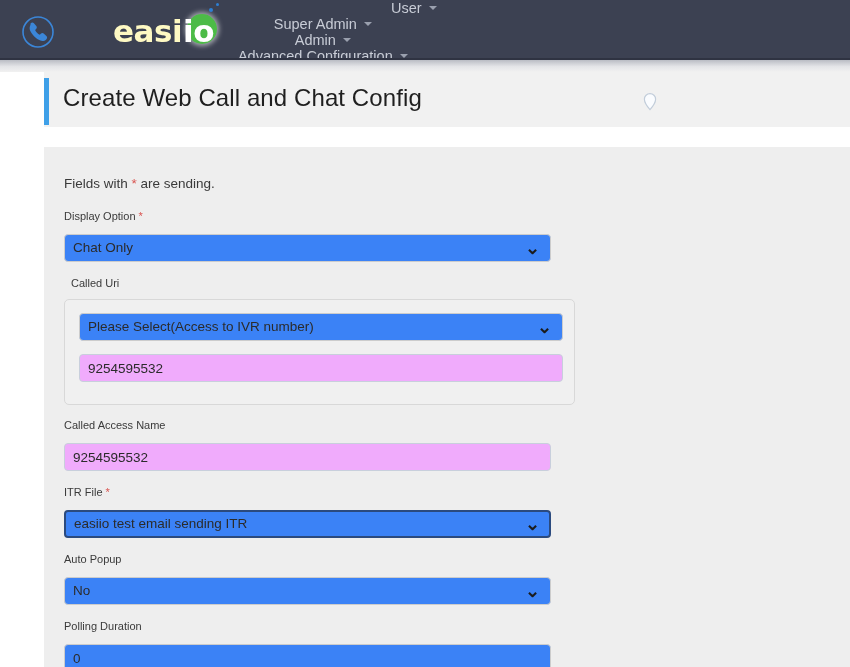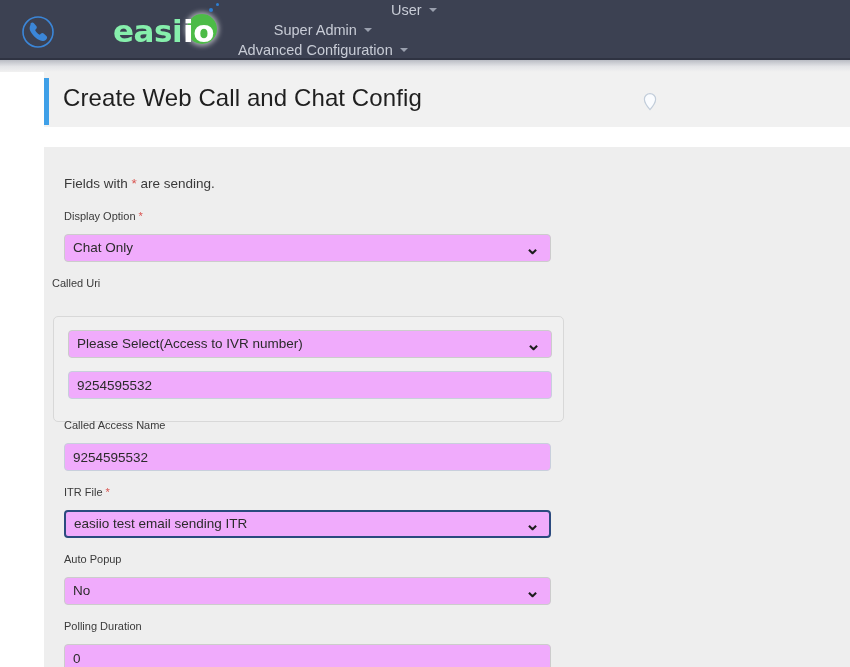"easi" .logo-easi { color: #86efac -> #fef9c3 }
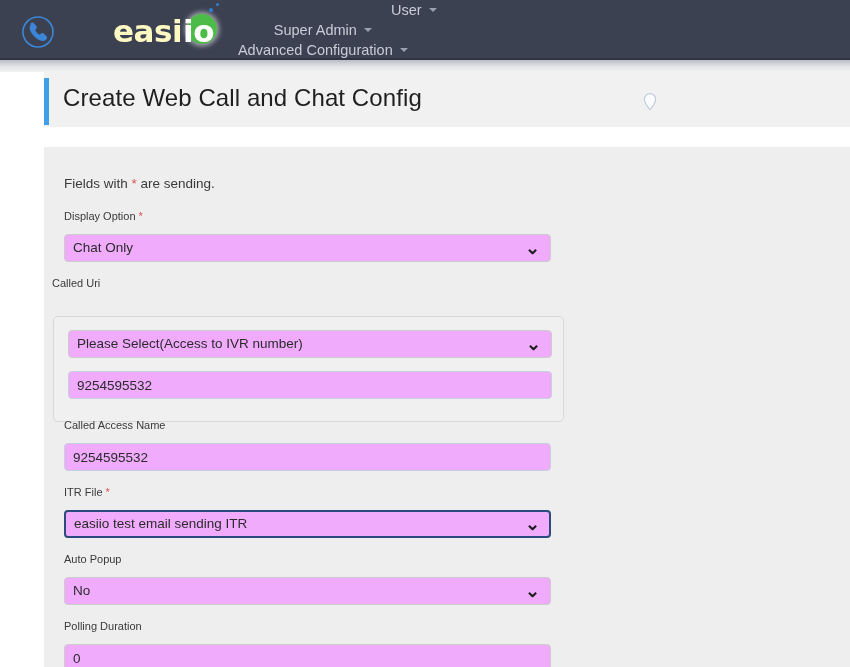"Admin" div.nav-item { html: none -> <div> <span>Admin</span> <span></span> </div> }
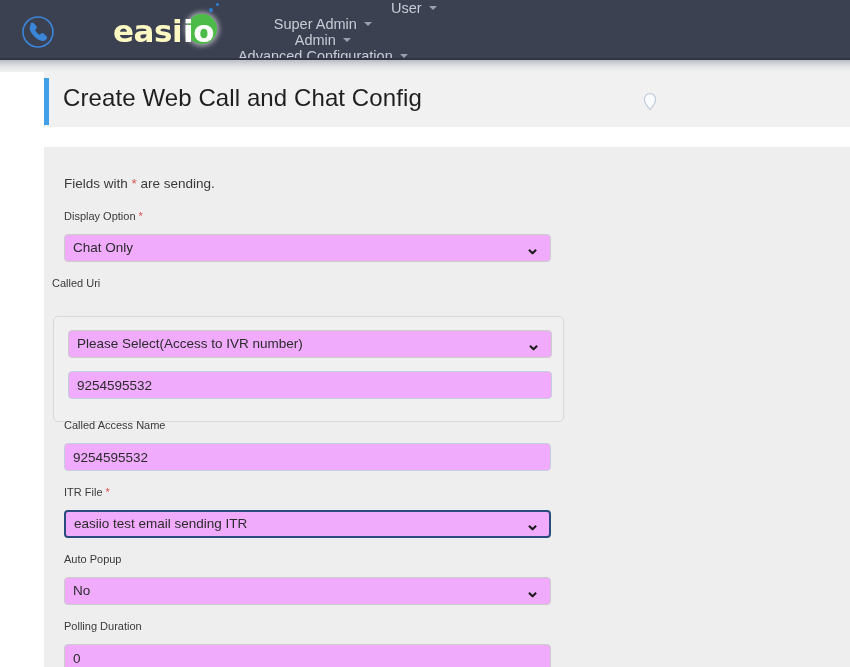"Chat Only" .ctl { background: #f0abfc -> #3b82f6 }
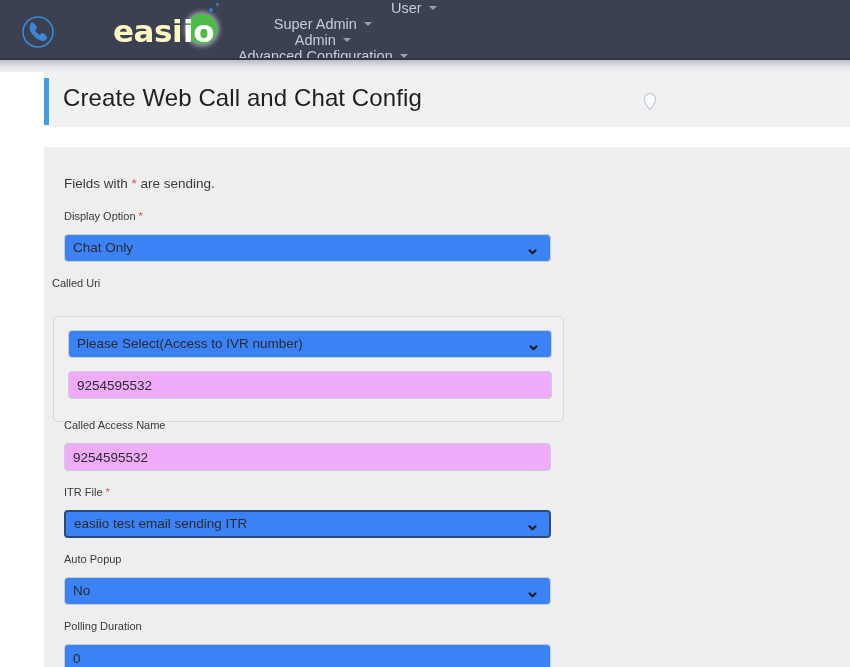"Called Uri" div.field-label { left: 8px -> 27px }
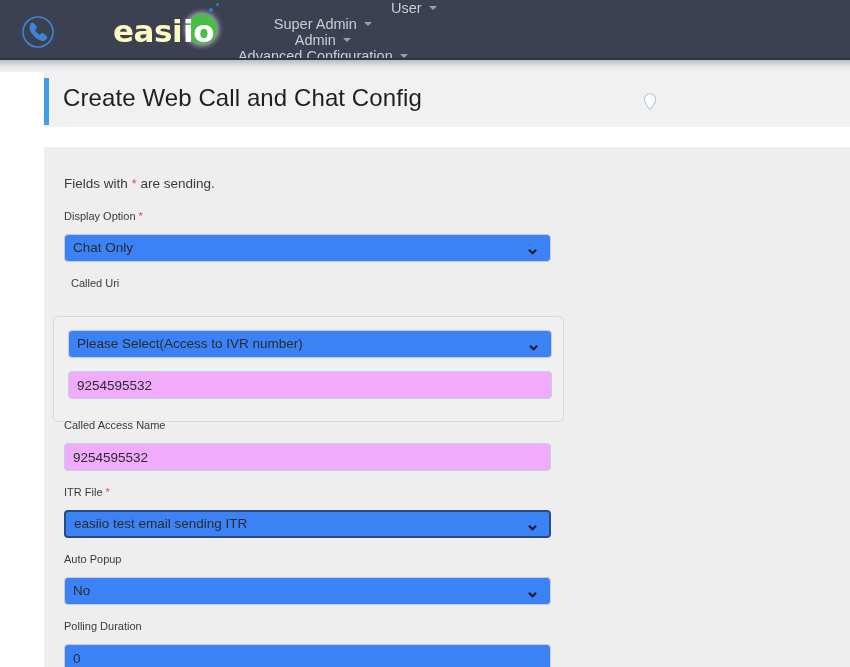"Please Select(Access to IVR number)" .group-box { left: 9px -> 20px; margin-top: 17px -> none }
